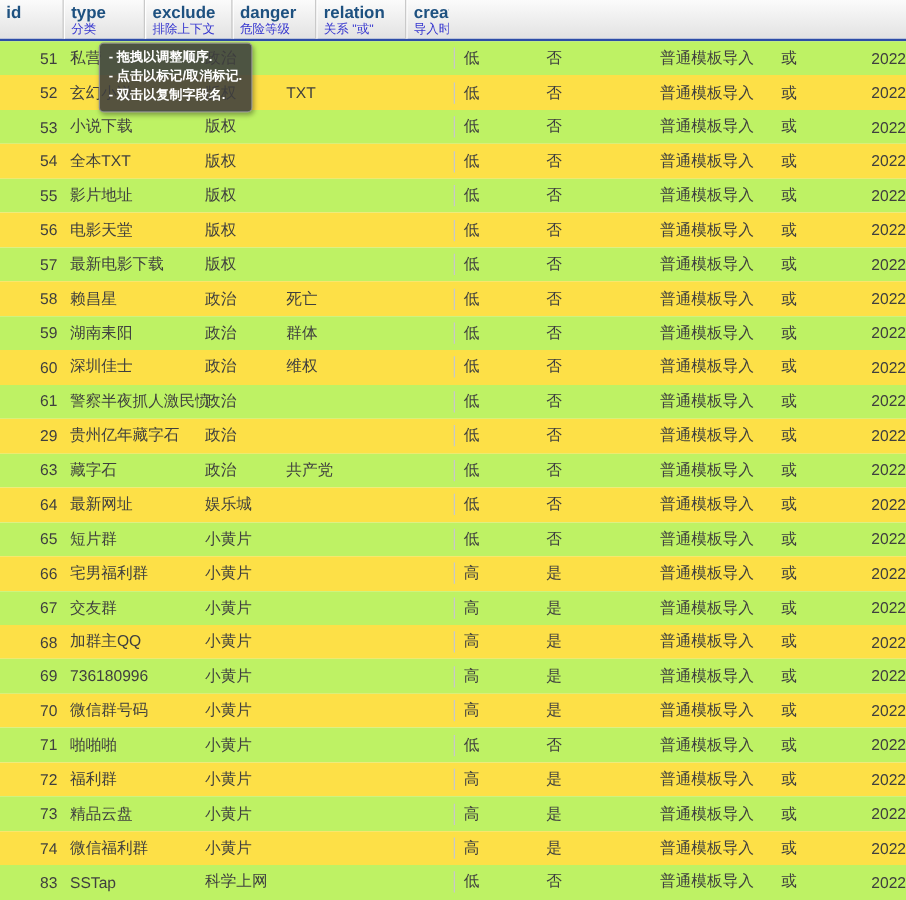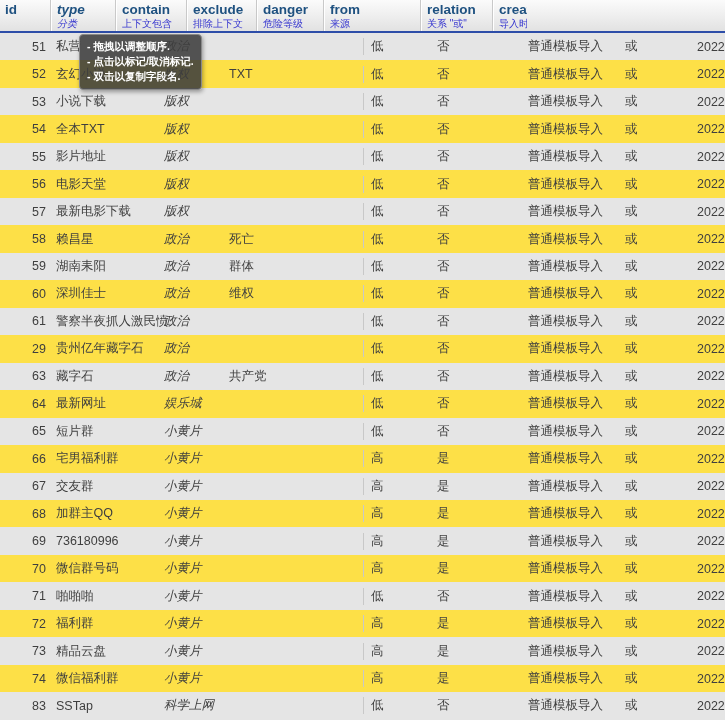"type" .col-type { font-style: italic -> none }
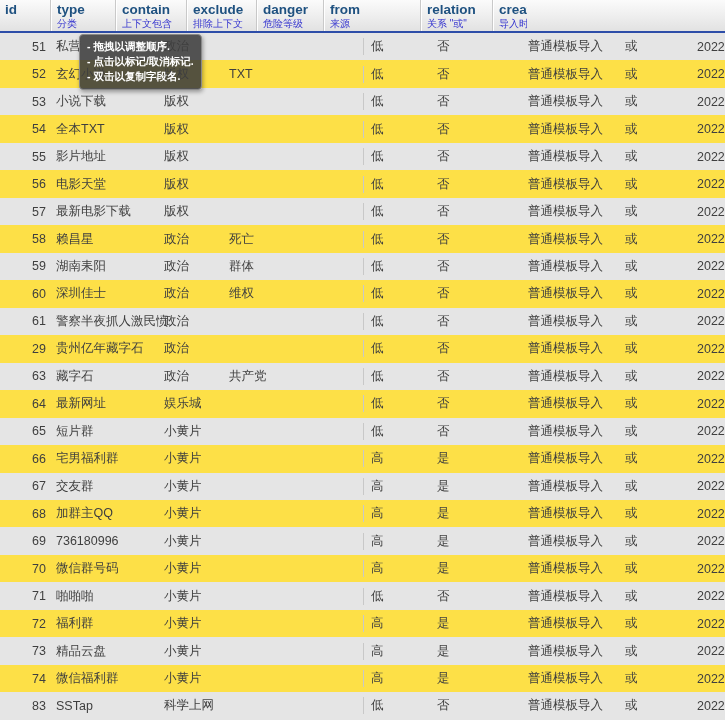"contain" div.hcell { html: <div> <div>contain</div> <div>上下文包含</div> </div> -> none }
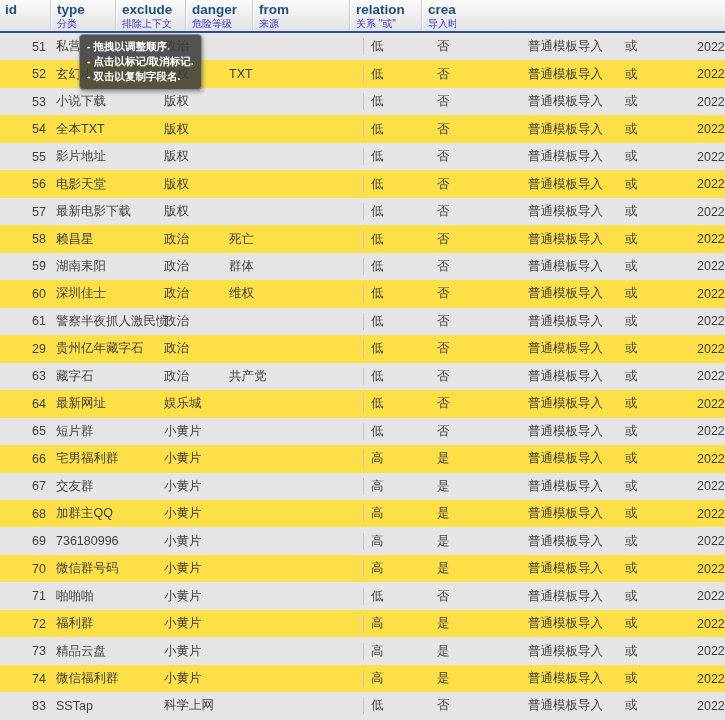"from" div.hcell { html: <div> <div>from</div> <div>来源</div> </div> -> none }
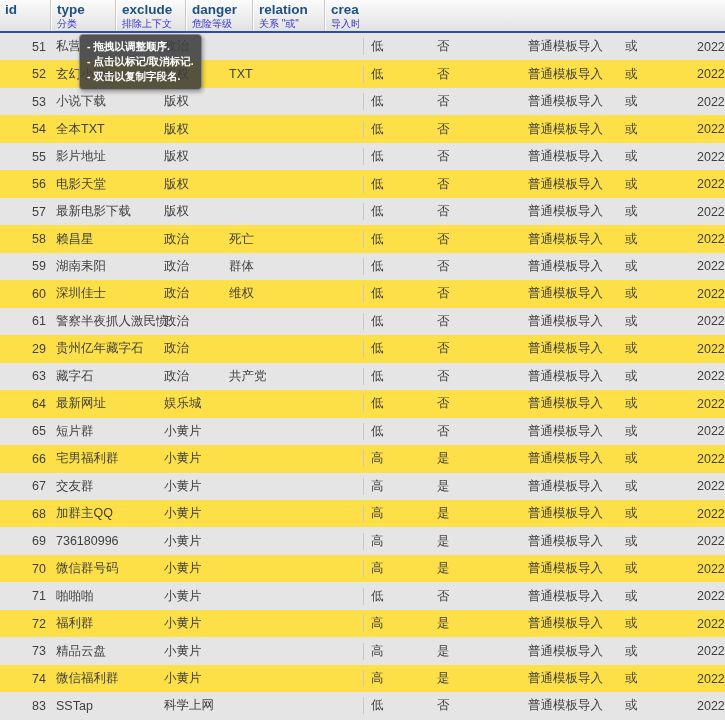"51" .row { background: #e5e5e5 -> #bef264 }
